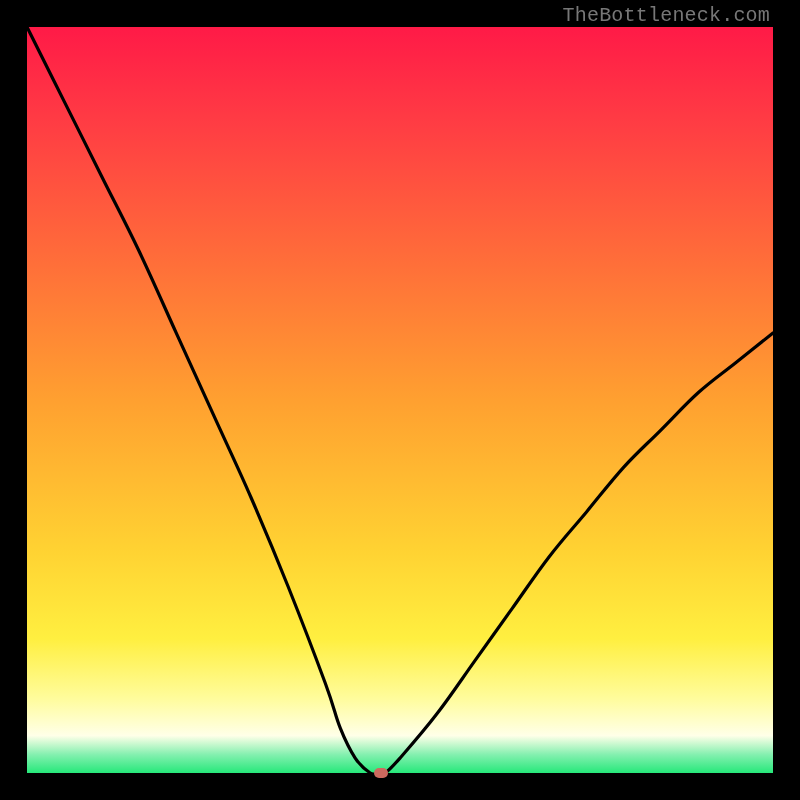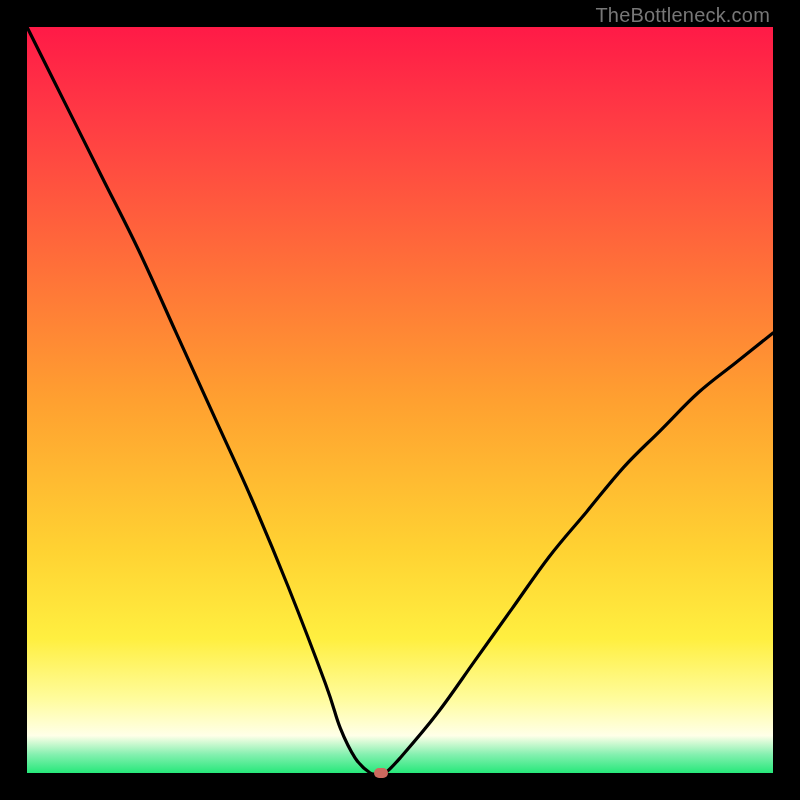"TheBottleneck.com" .watermark { font-family: none -> Liberation Mono, monospace }
